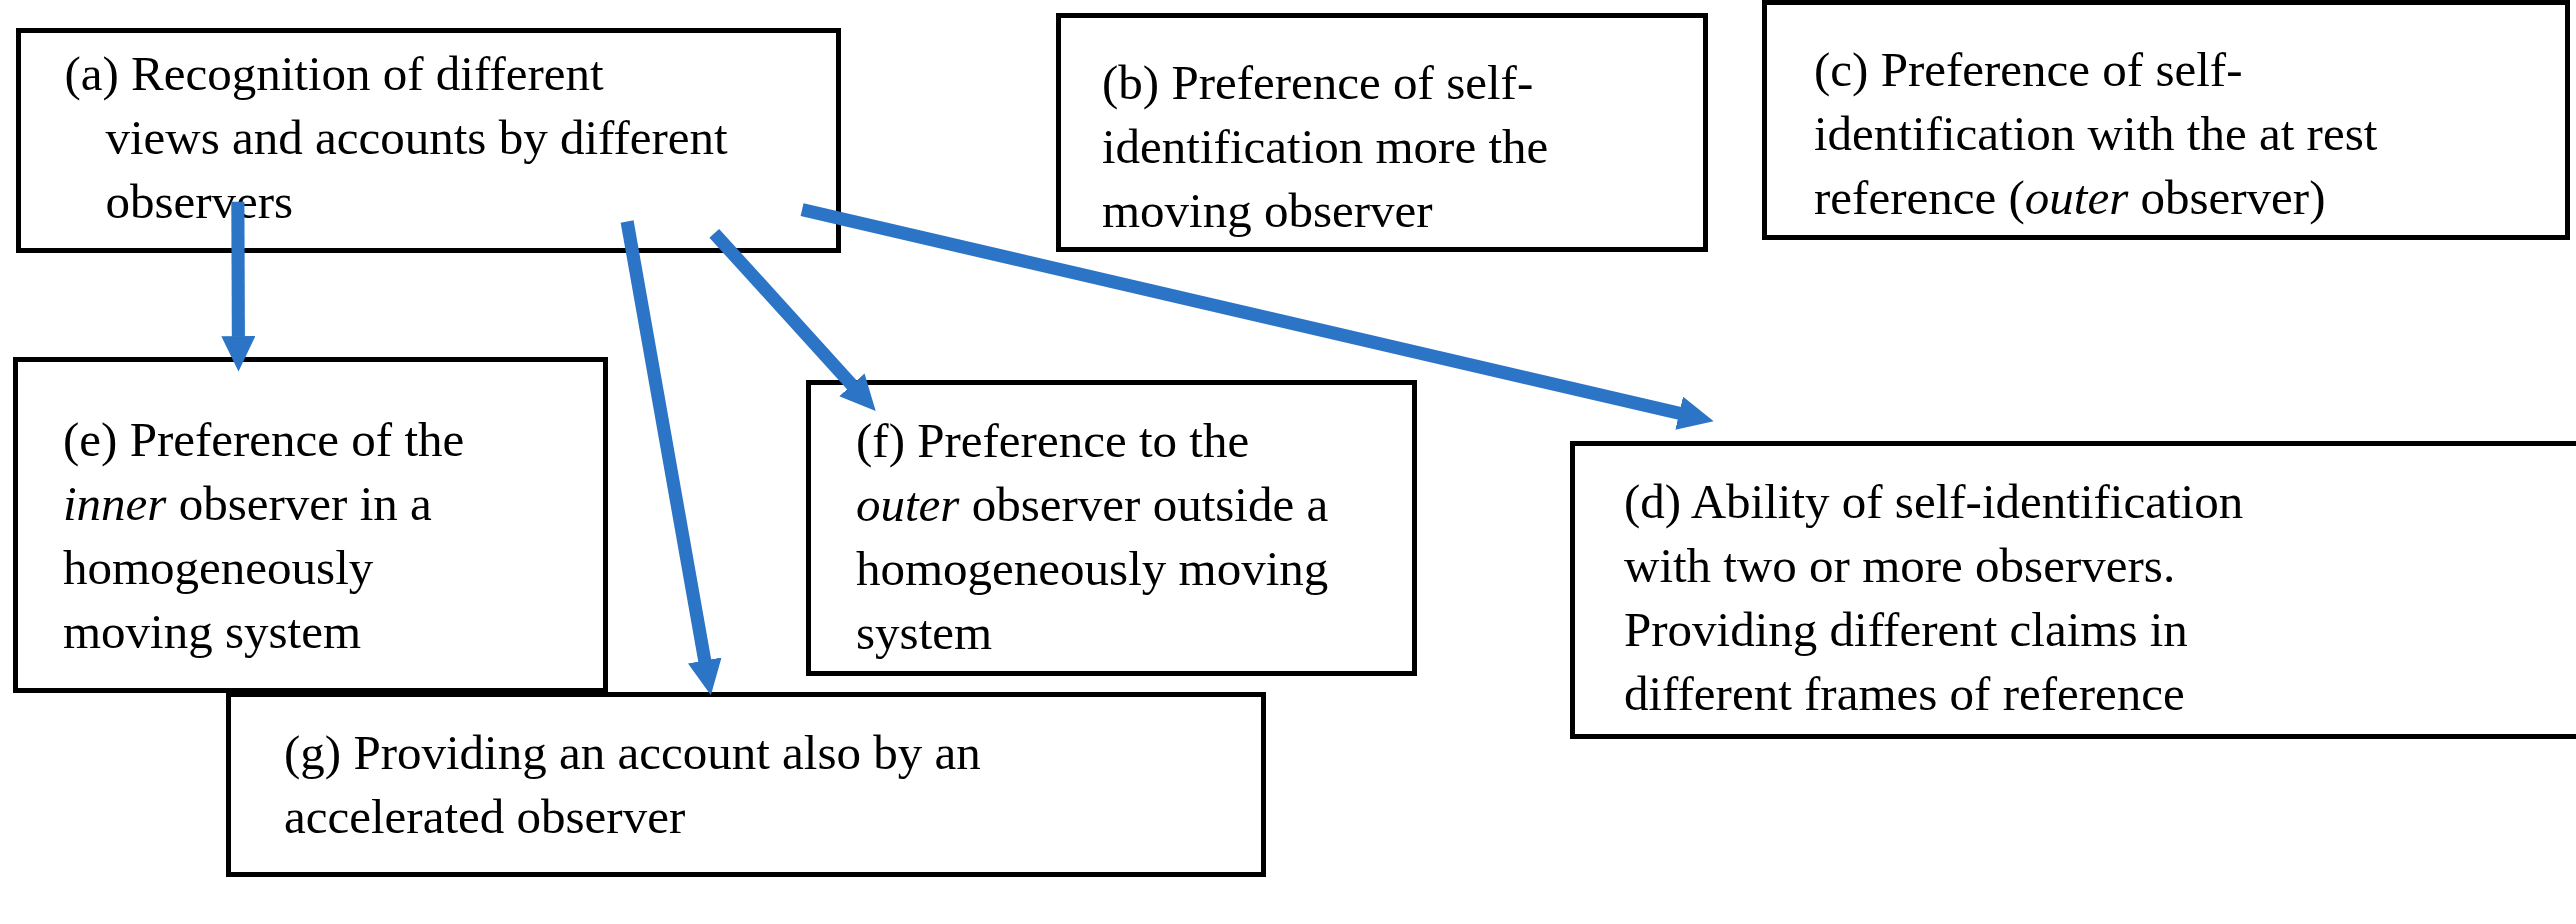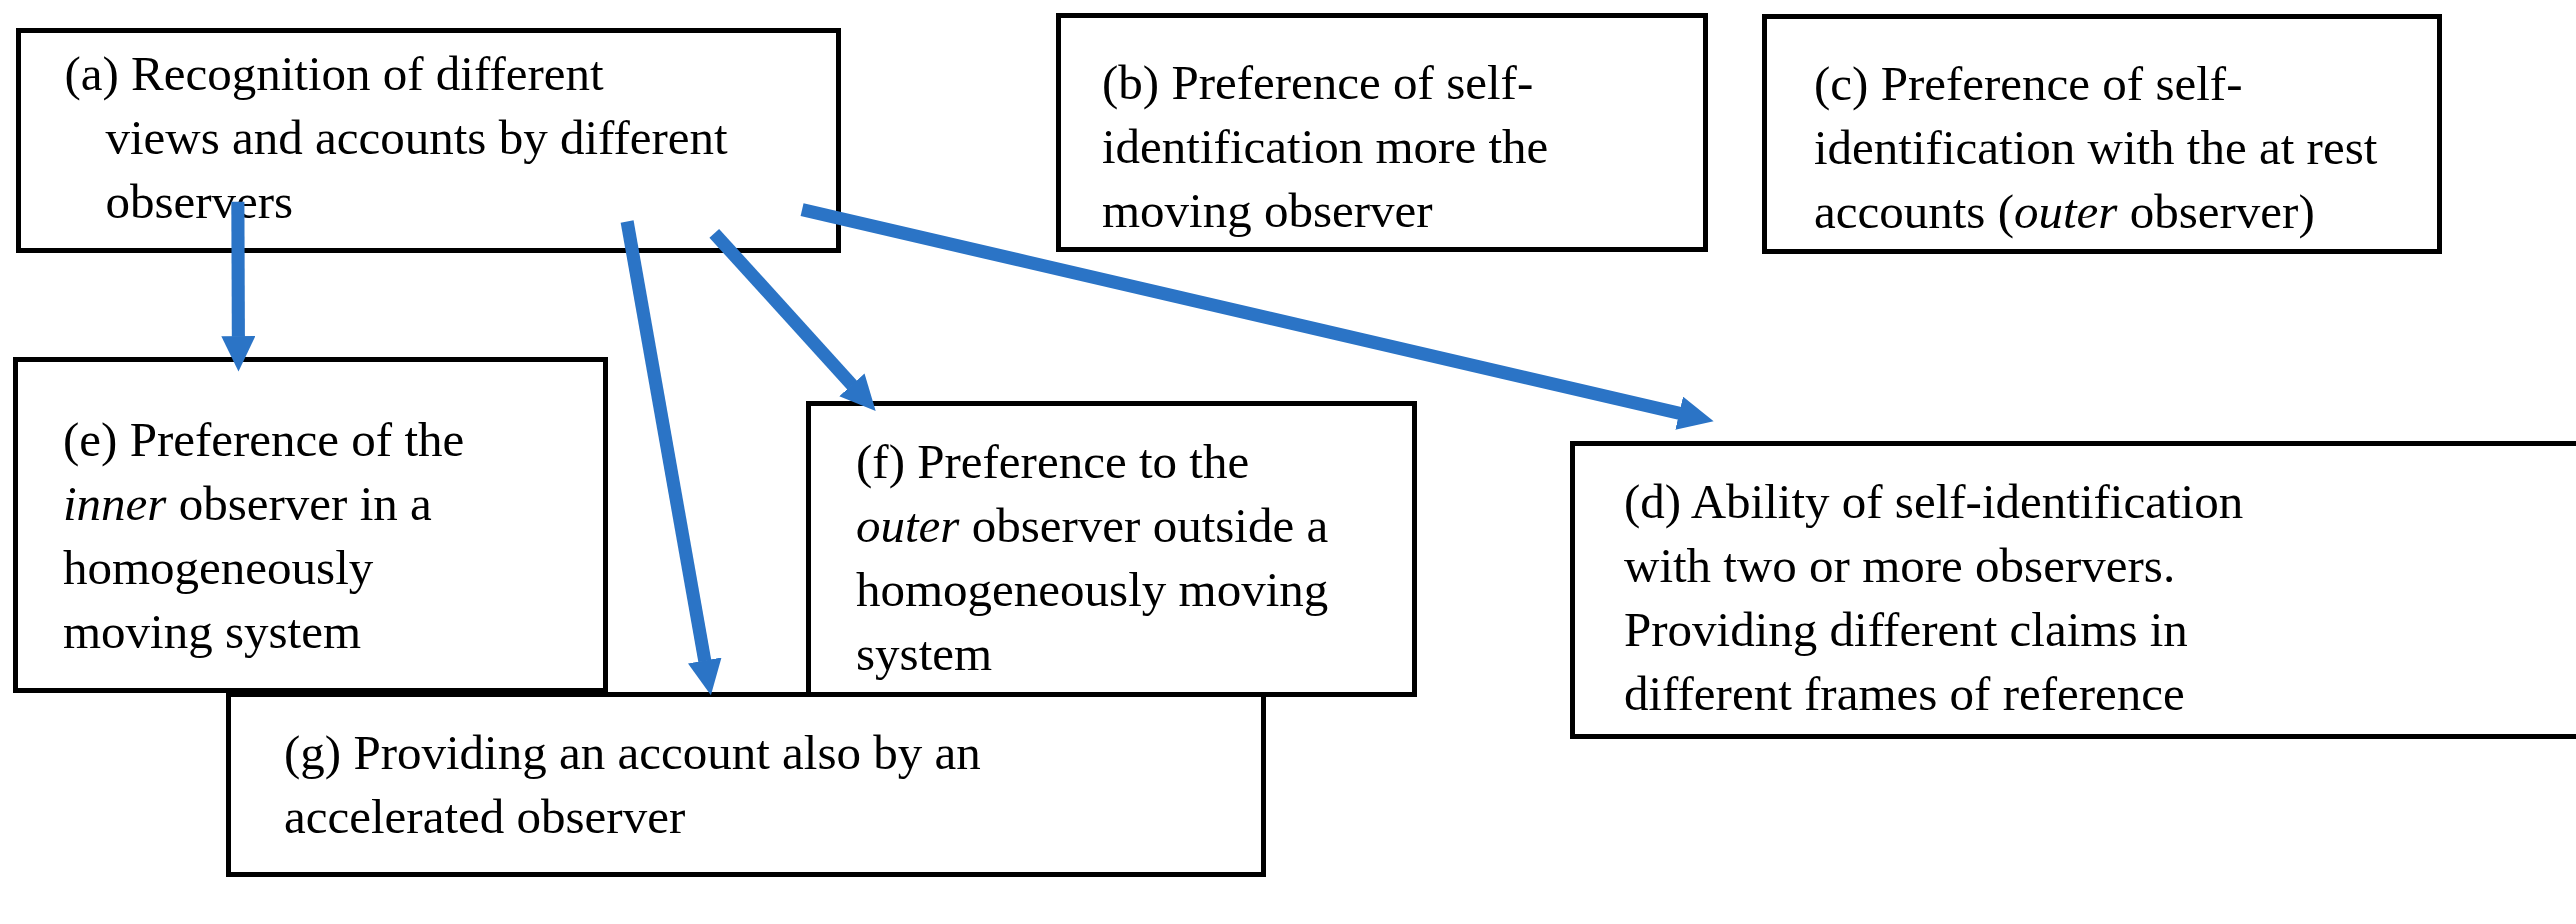"(c) Preference of self-" .box-c { top: 14px -> 0; width: 680px -> 808px }
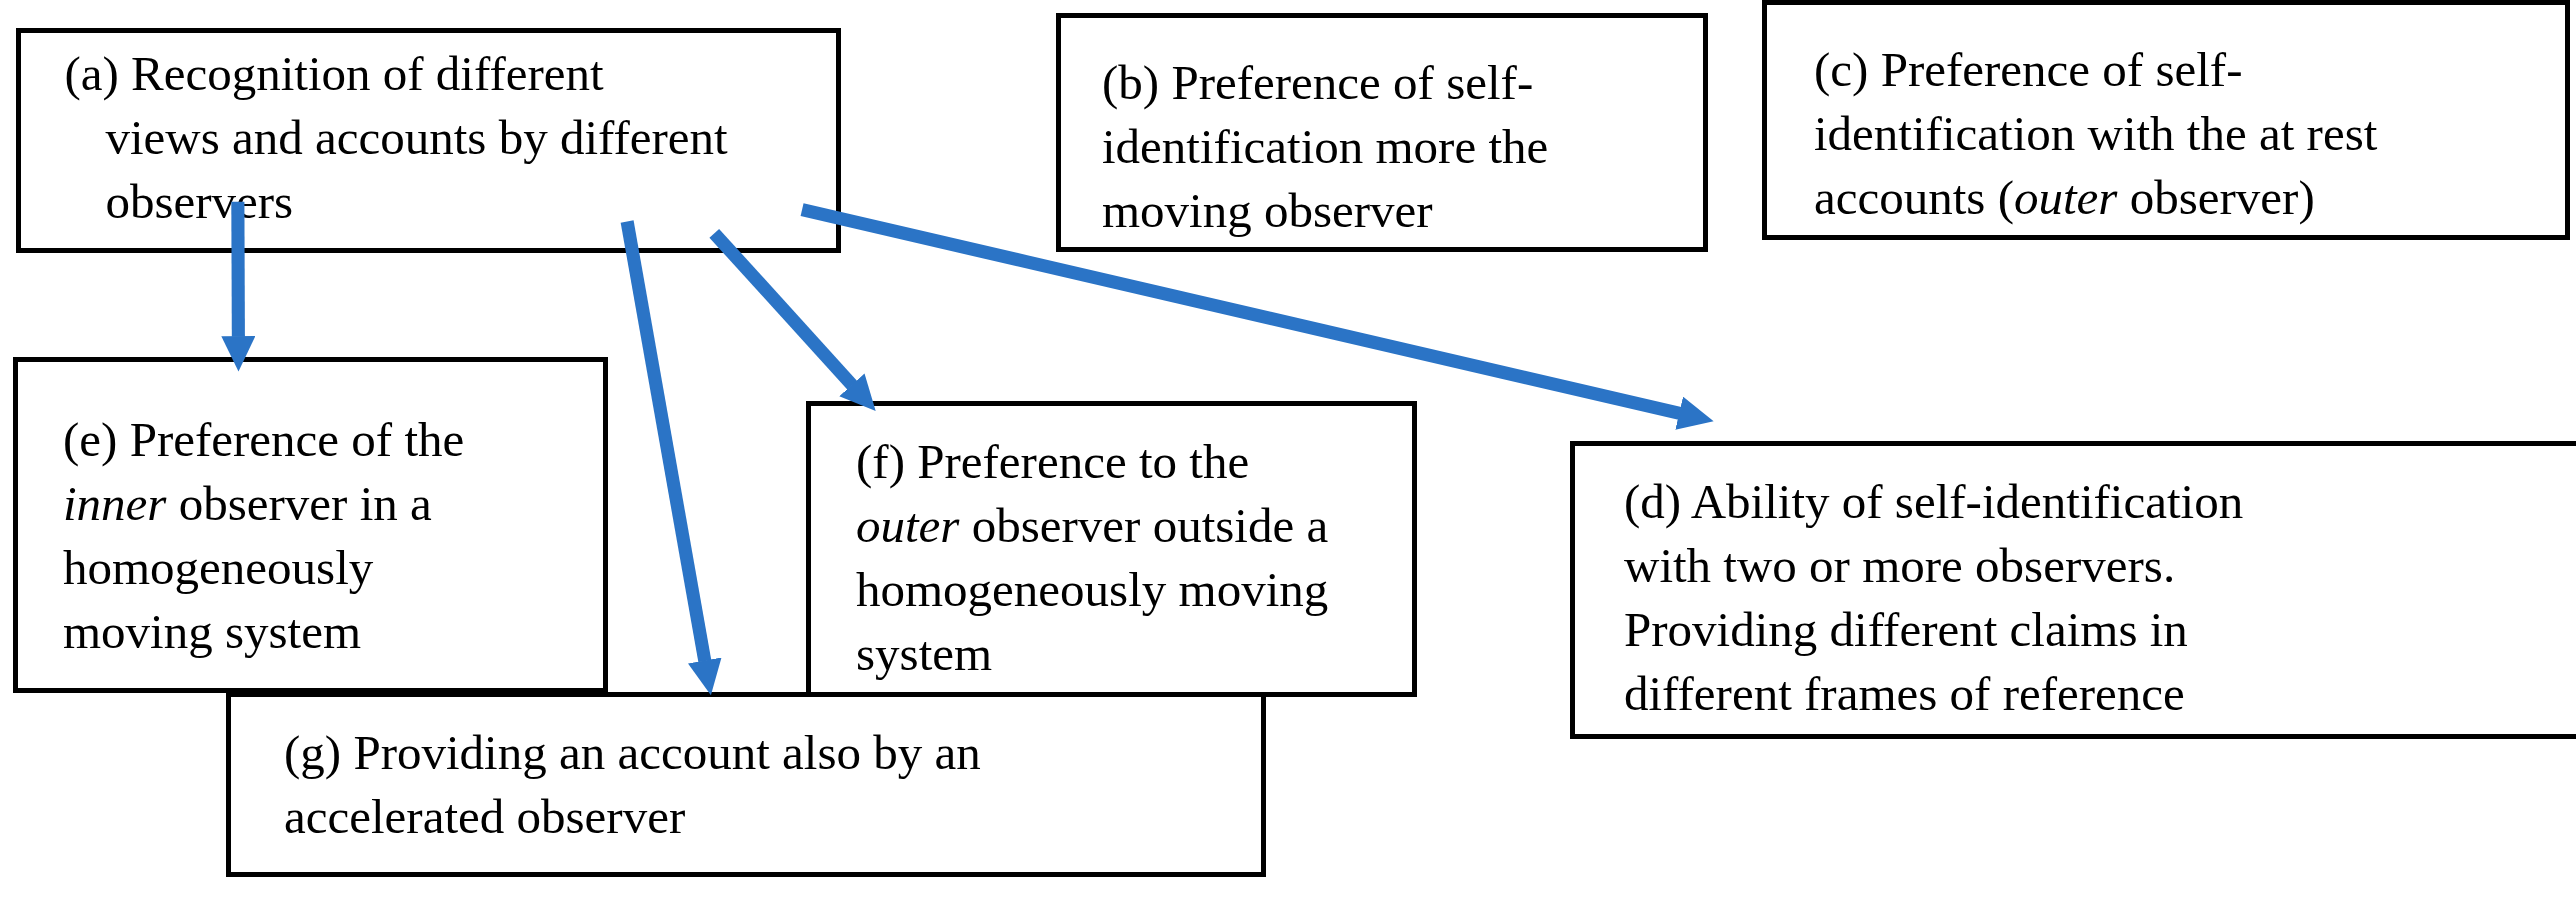"accounts (" span { text: accounts -> reference }
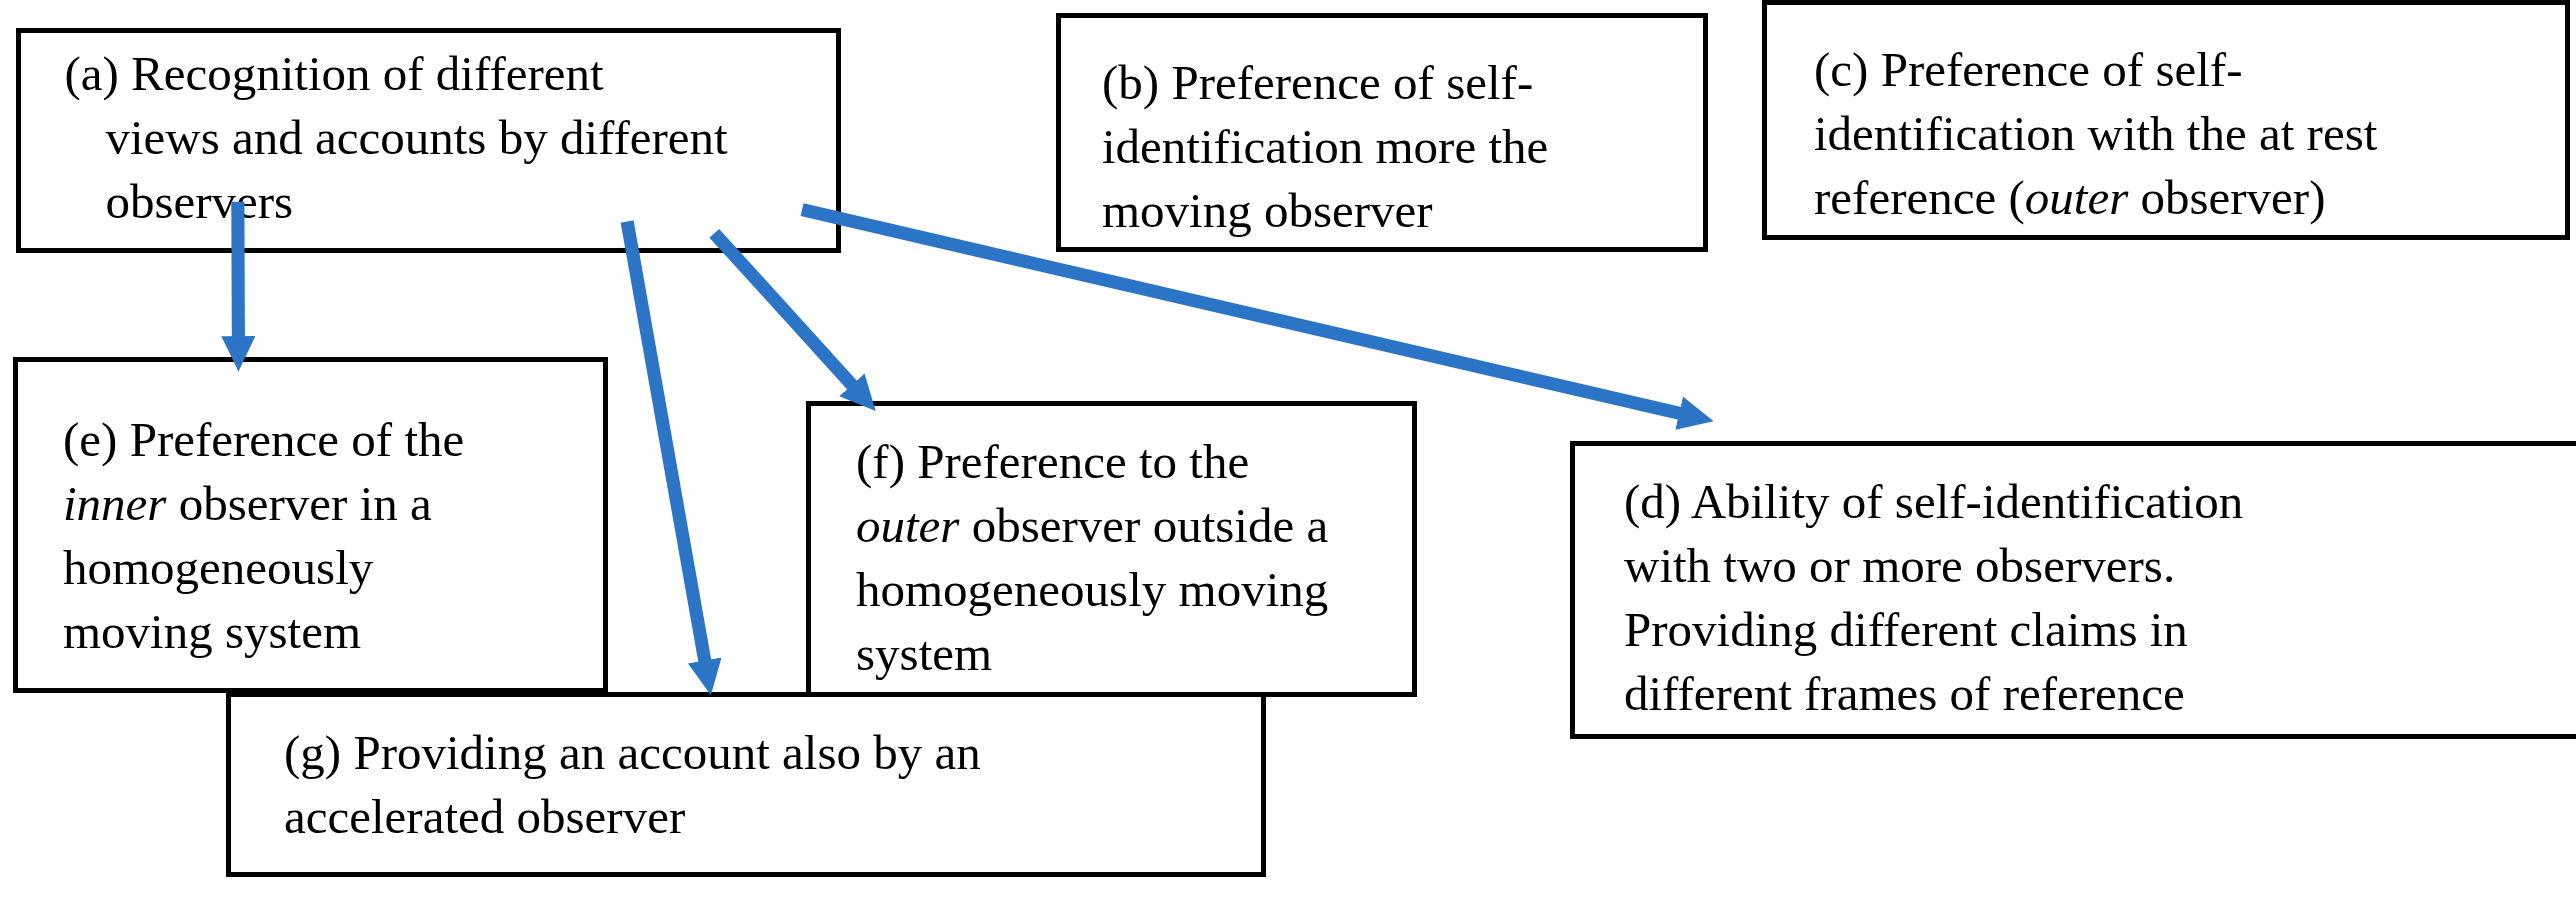"(f) Preference to the" .box-f { top: 401px -> 380px }
